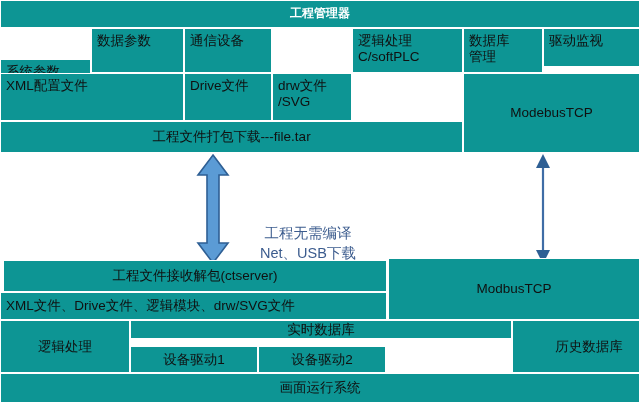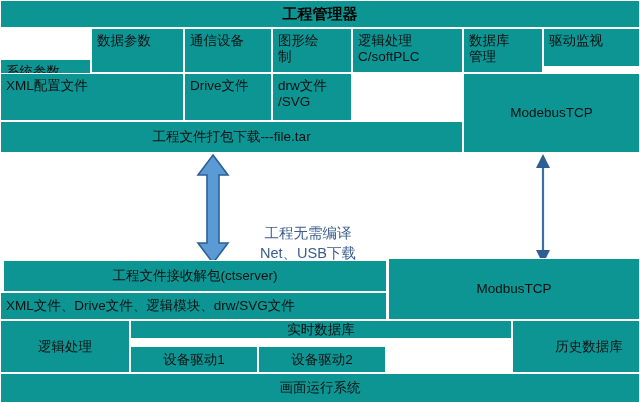"工程管理器" .title-box { color: #000000 -> #ffffff; font-size: 15px -> 12px }
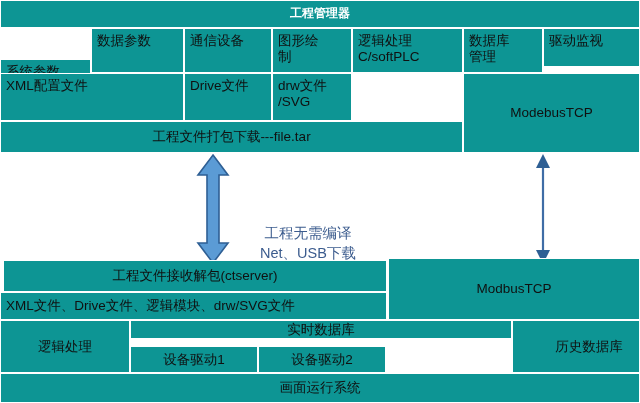"图形绘" div.box { html: <div>图形绘 制</div> -> none }
